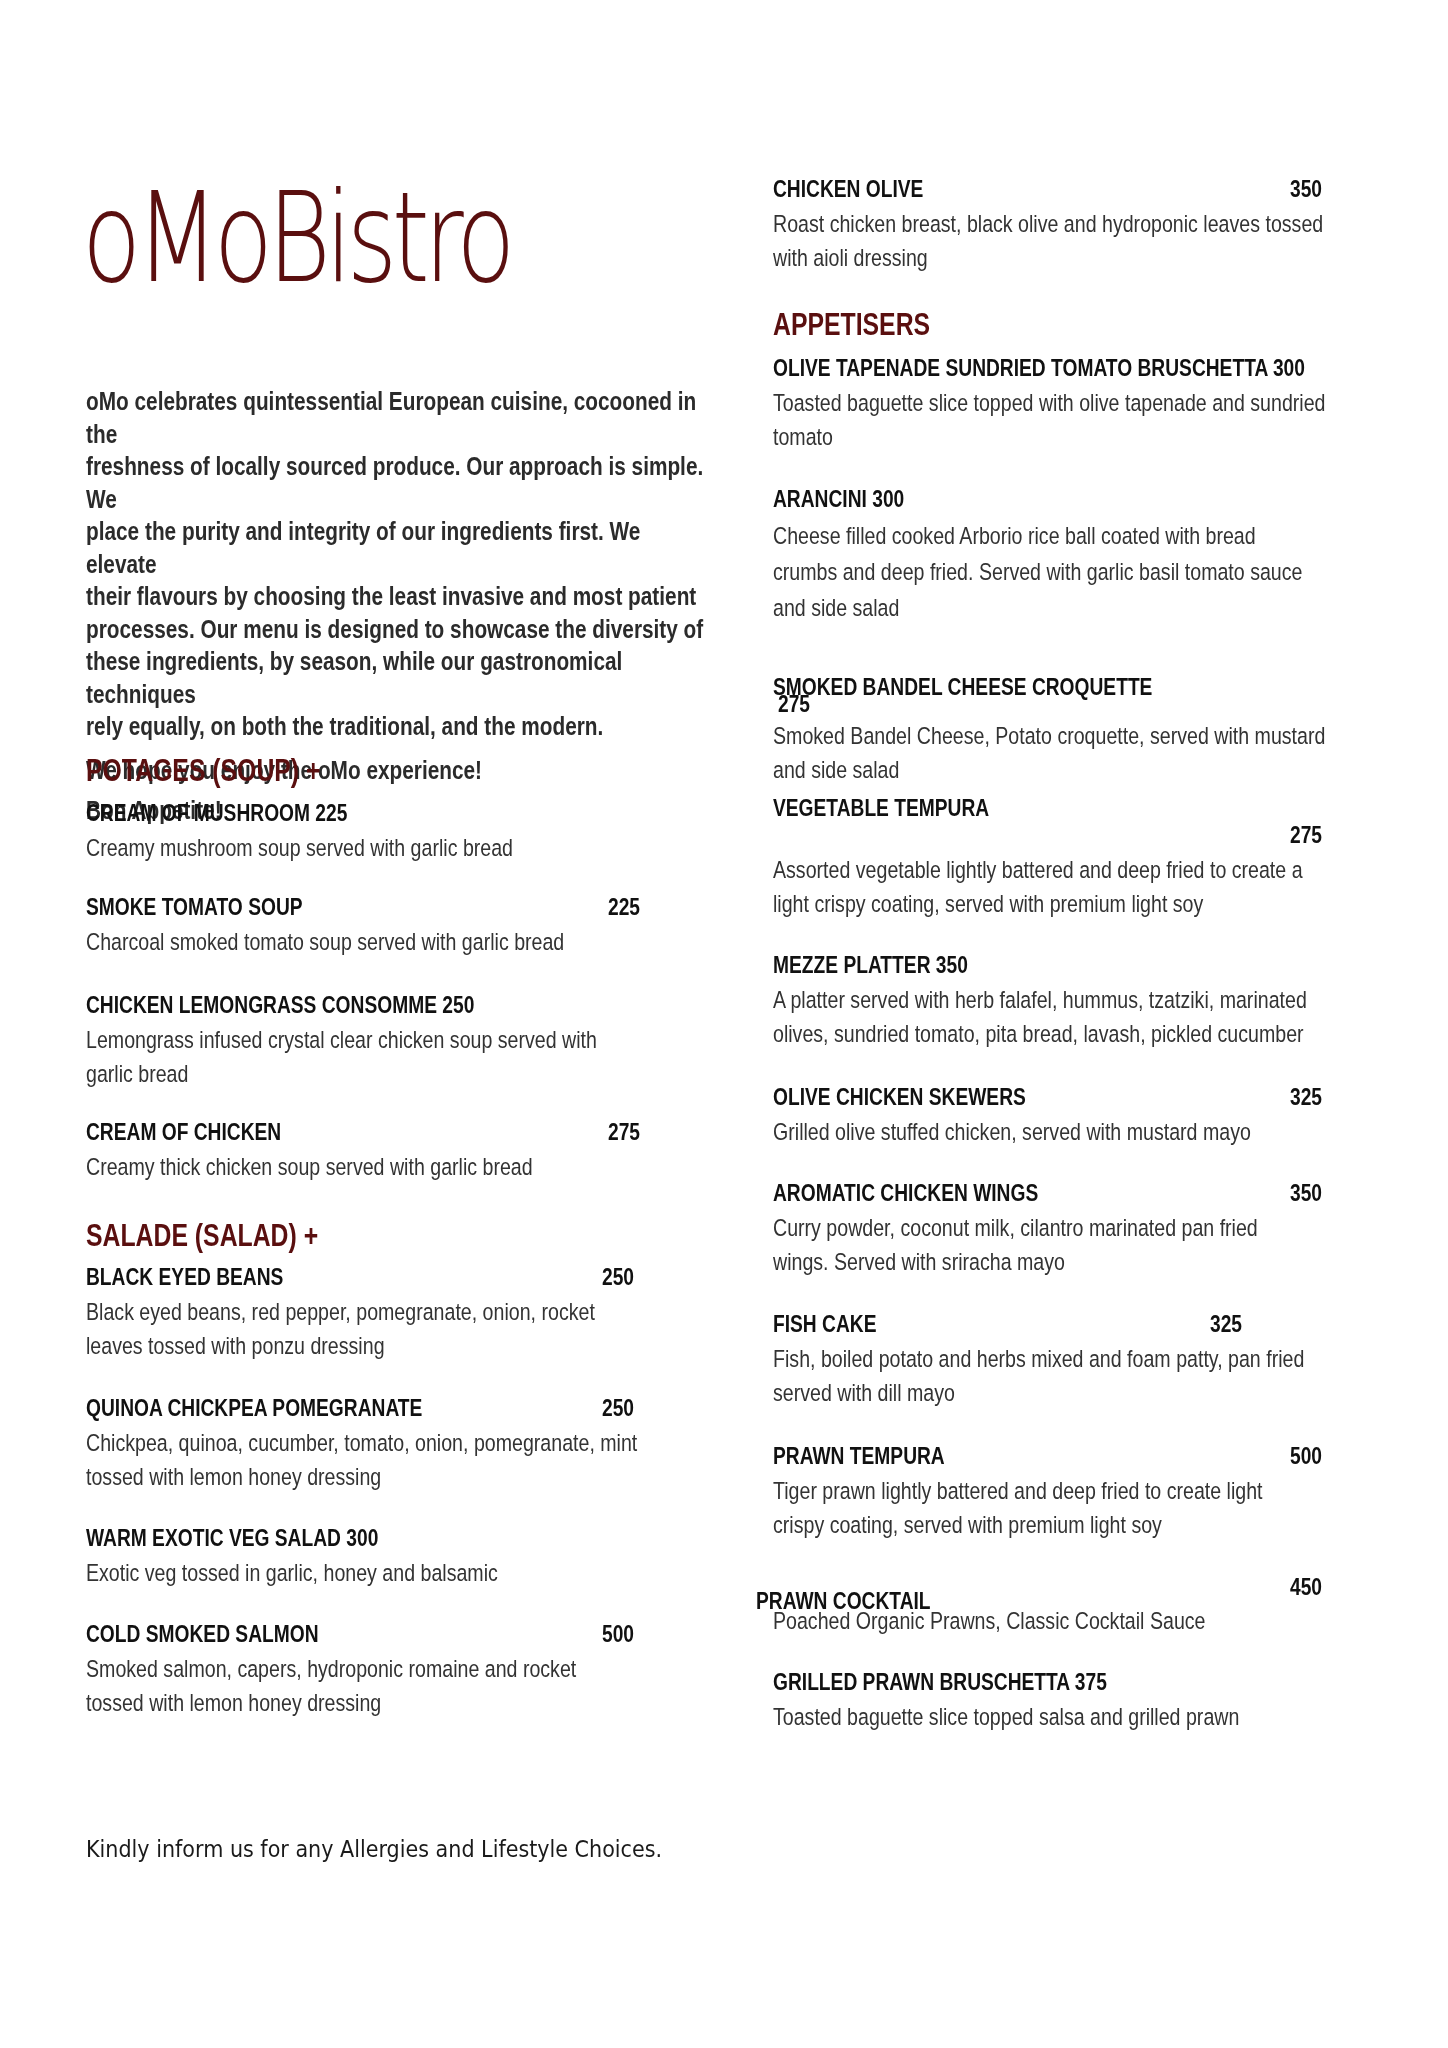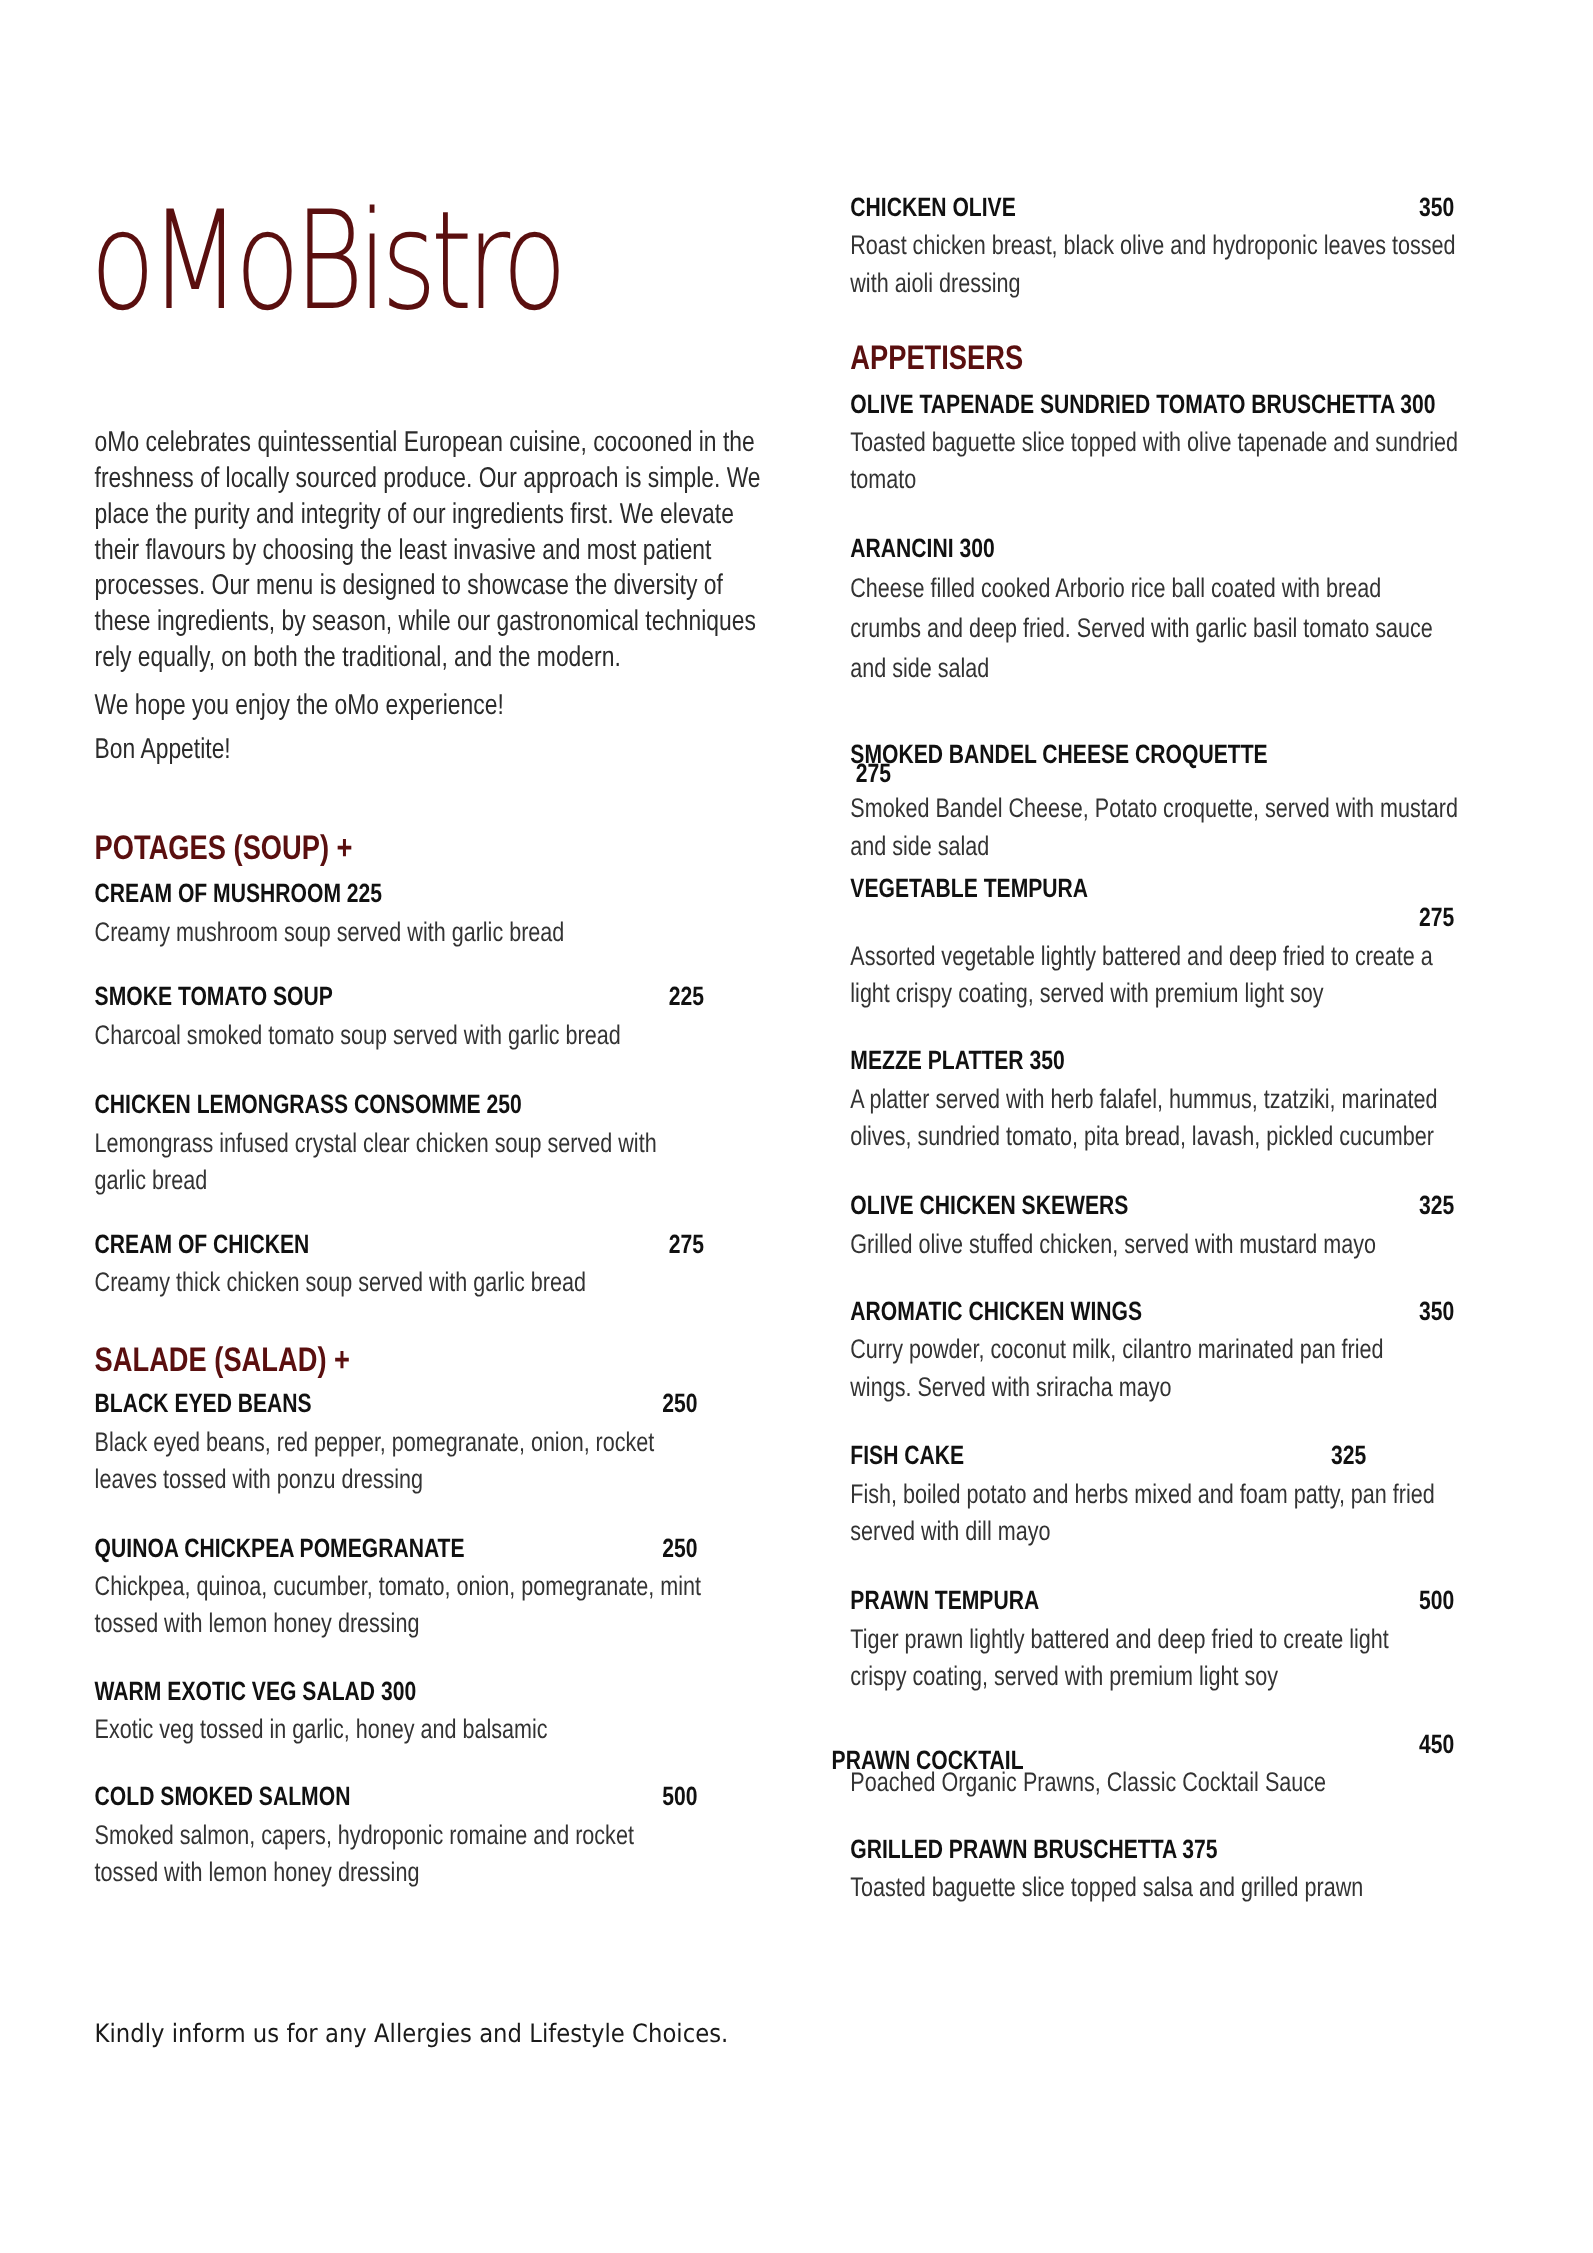"oMo celebrates quintessential European" .intro { font-weight: none -> bold }
